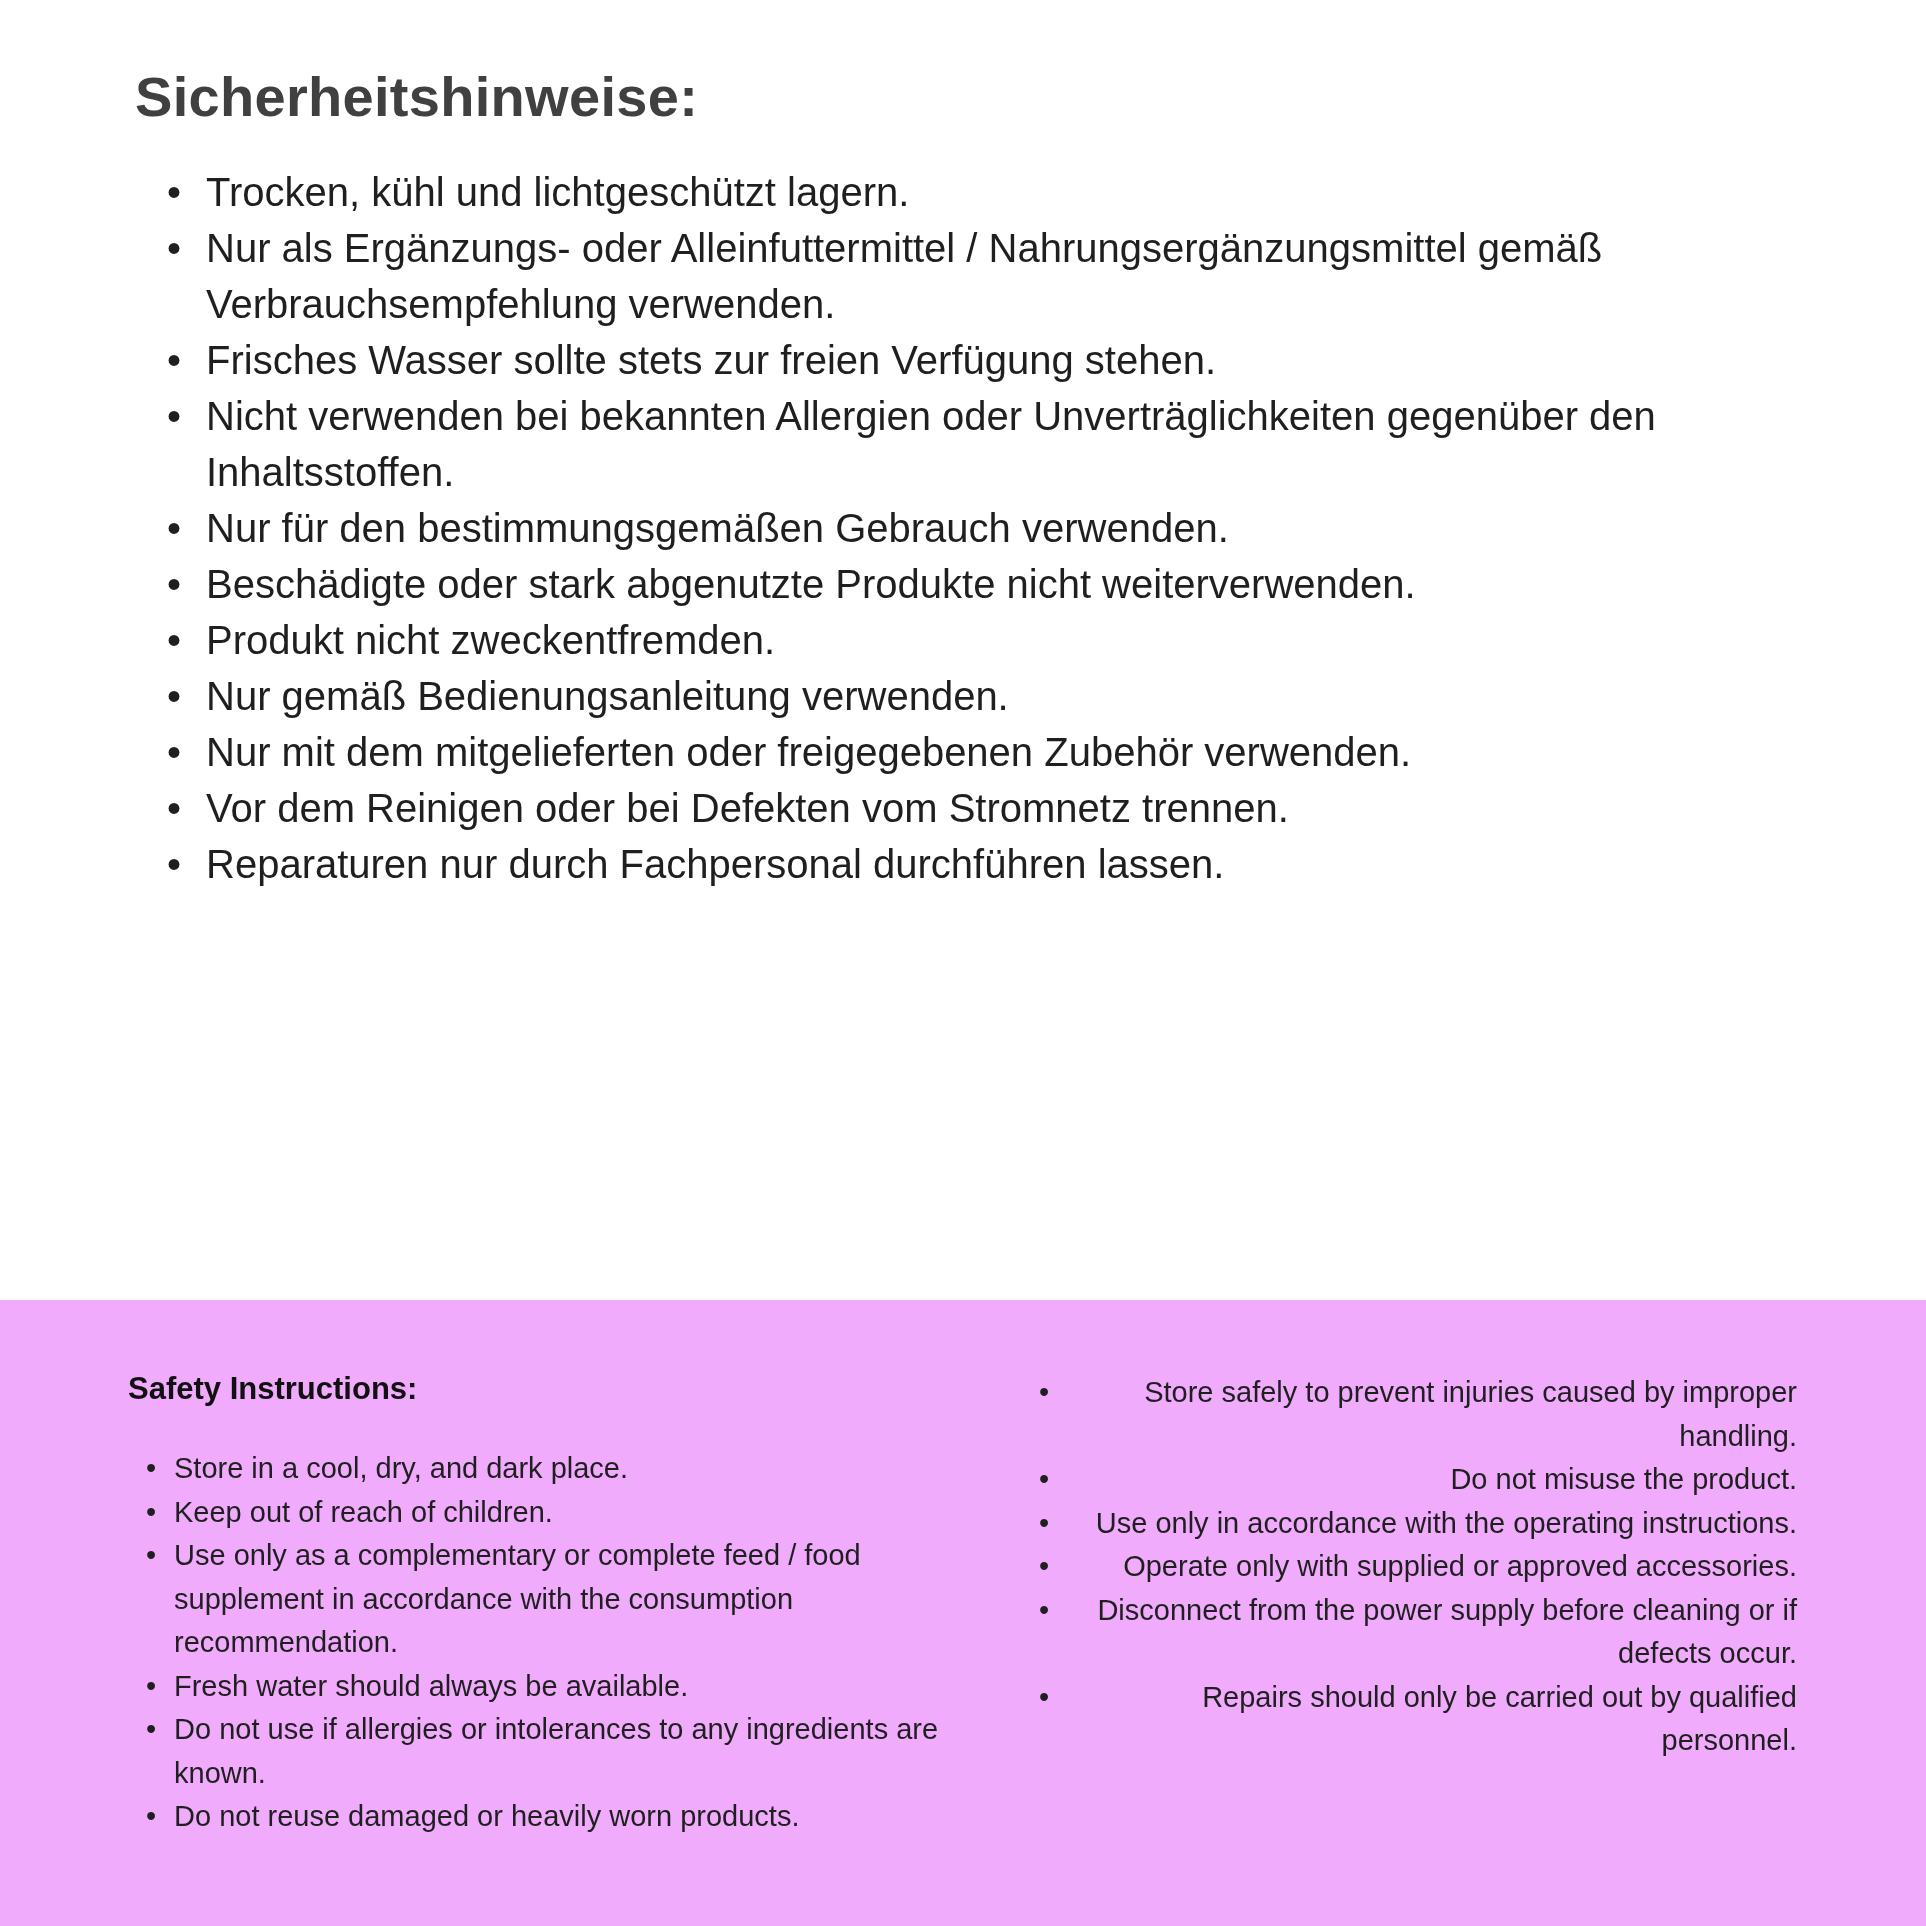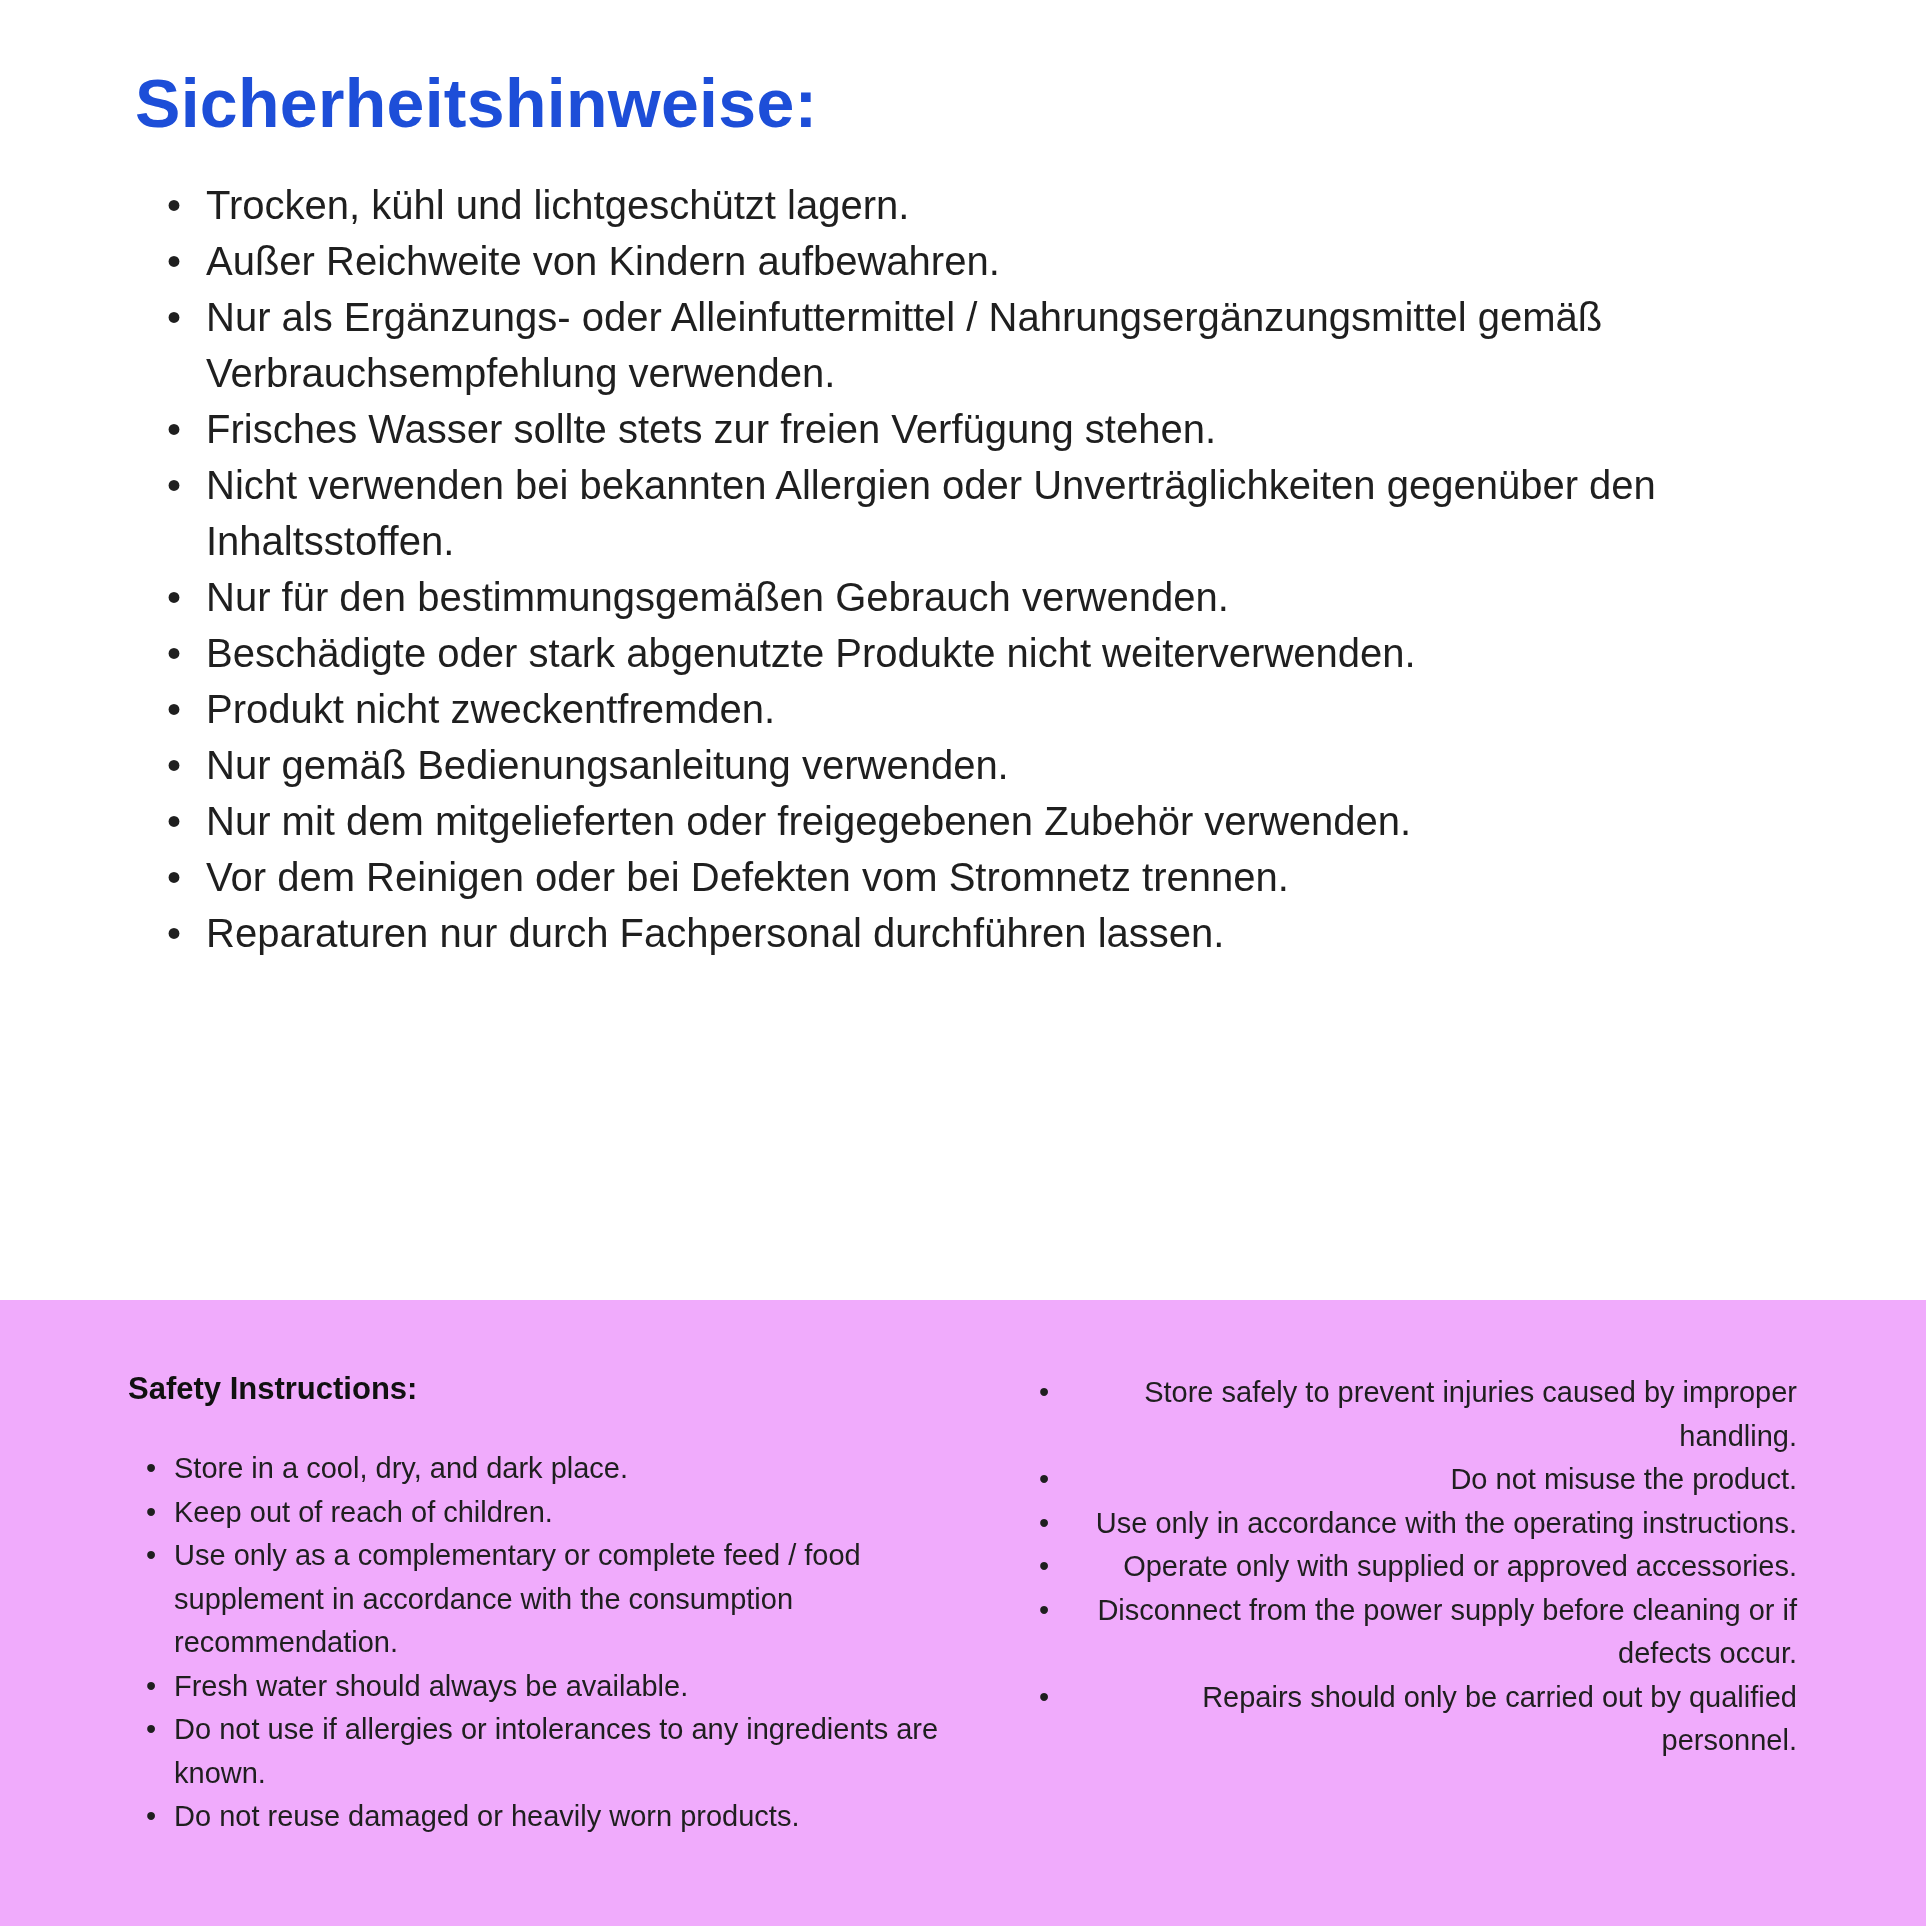"Sicherheitshinweise:" .german-title { color: #1d4ed8 -> #404040; font-size: 68px -> 56px }
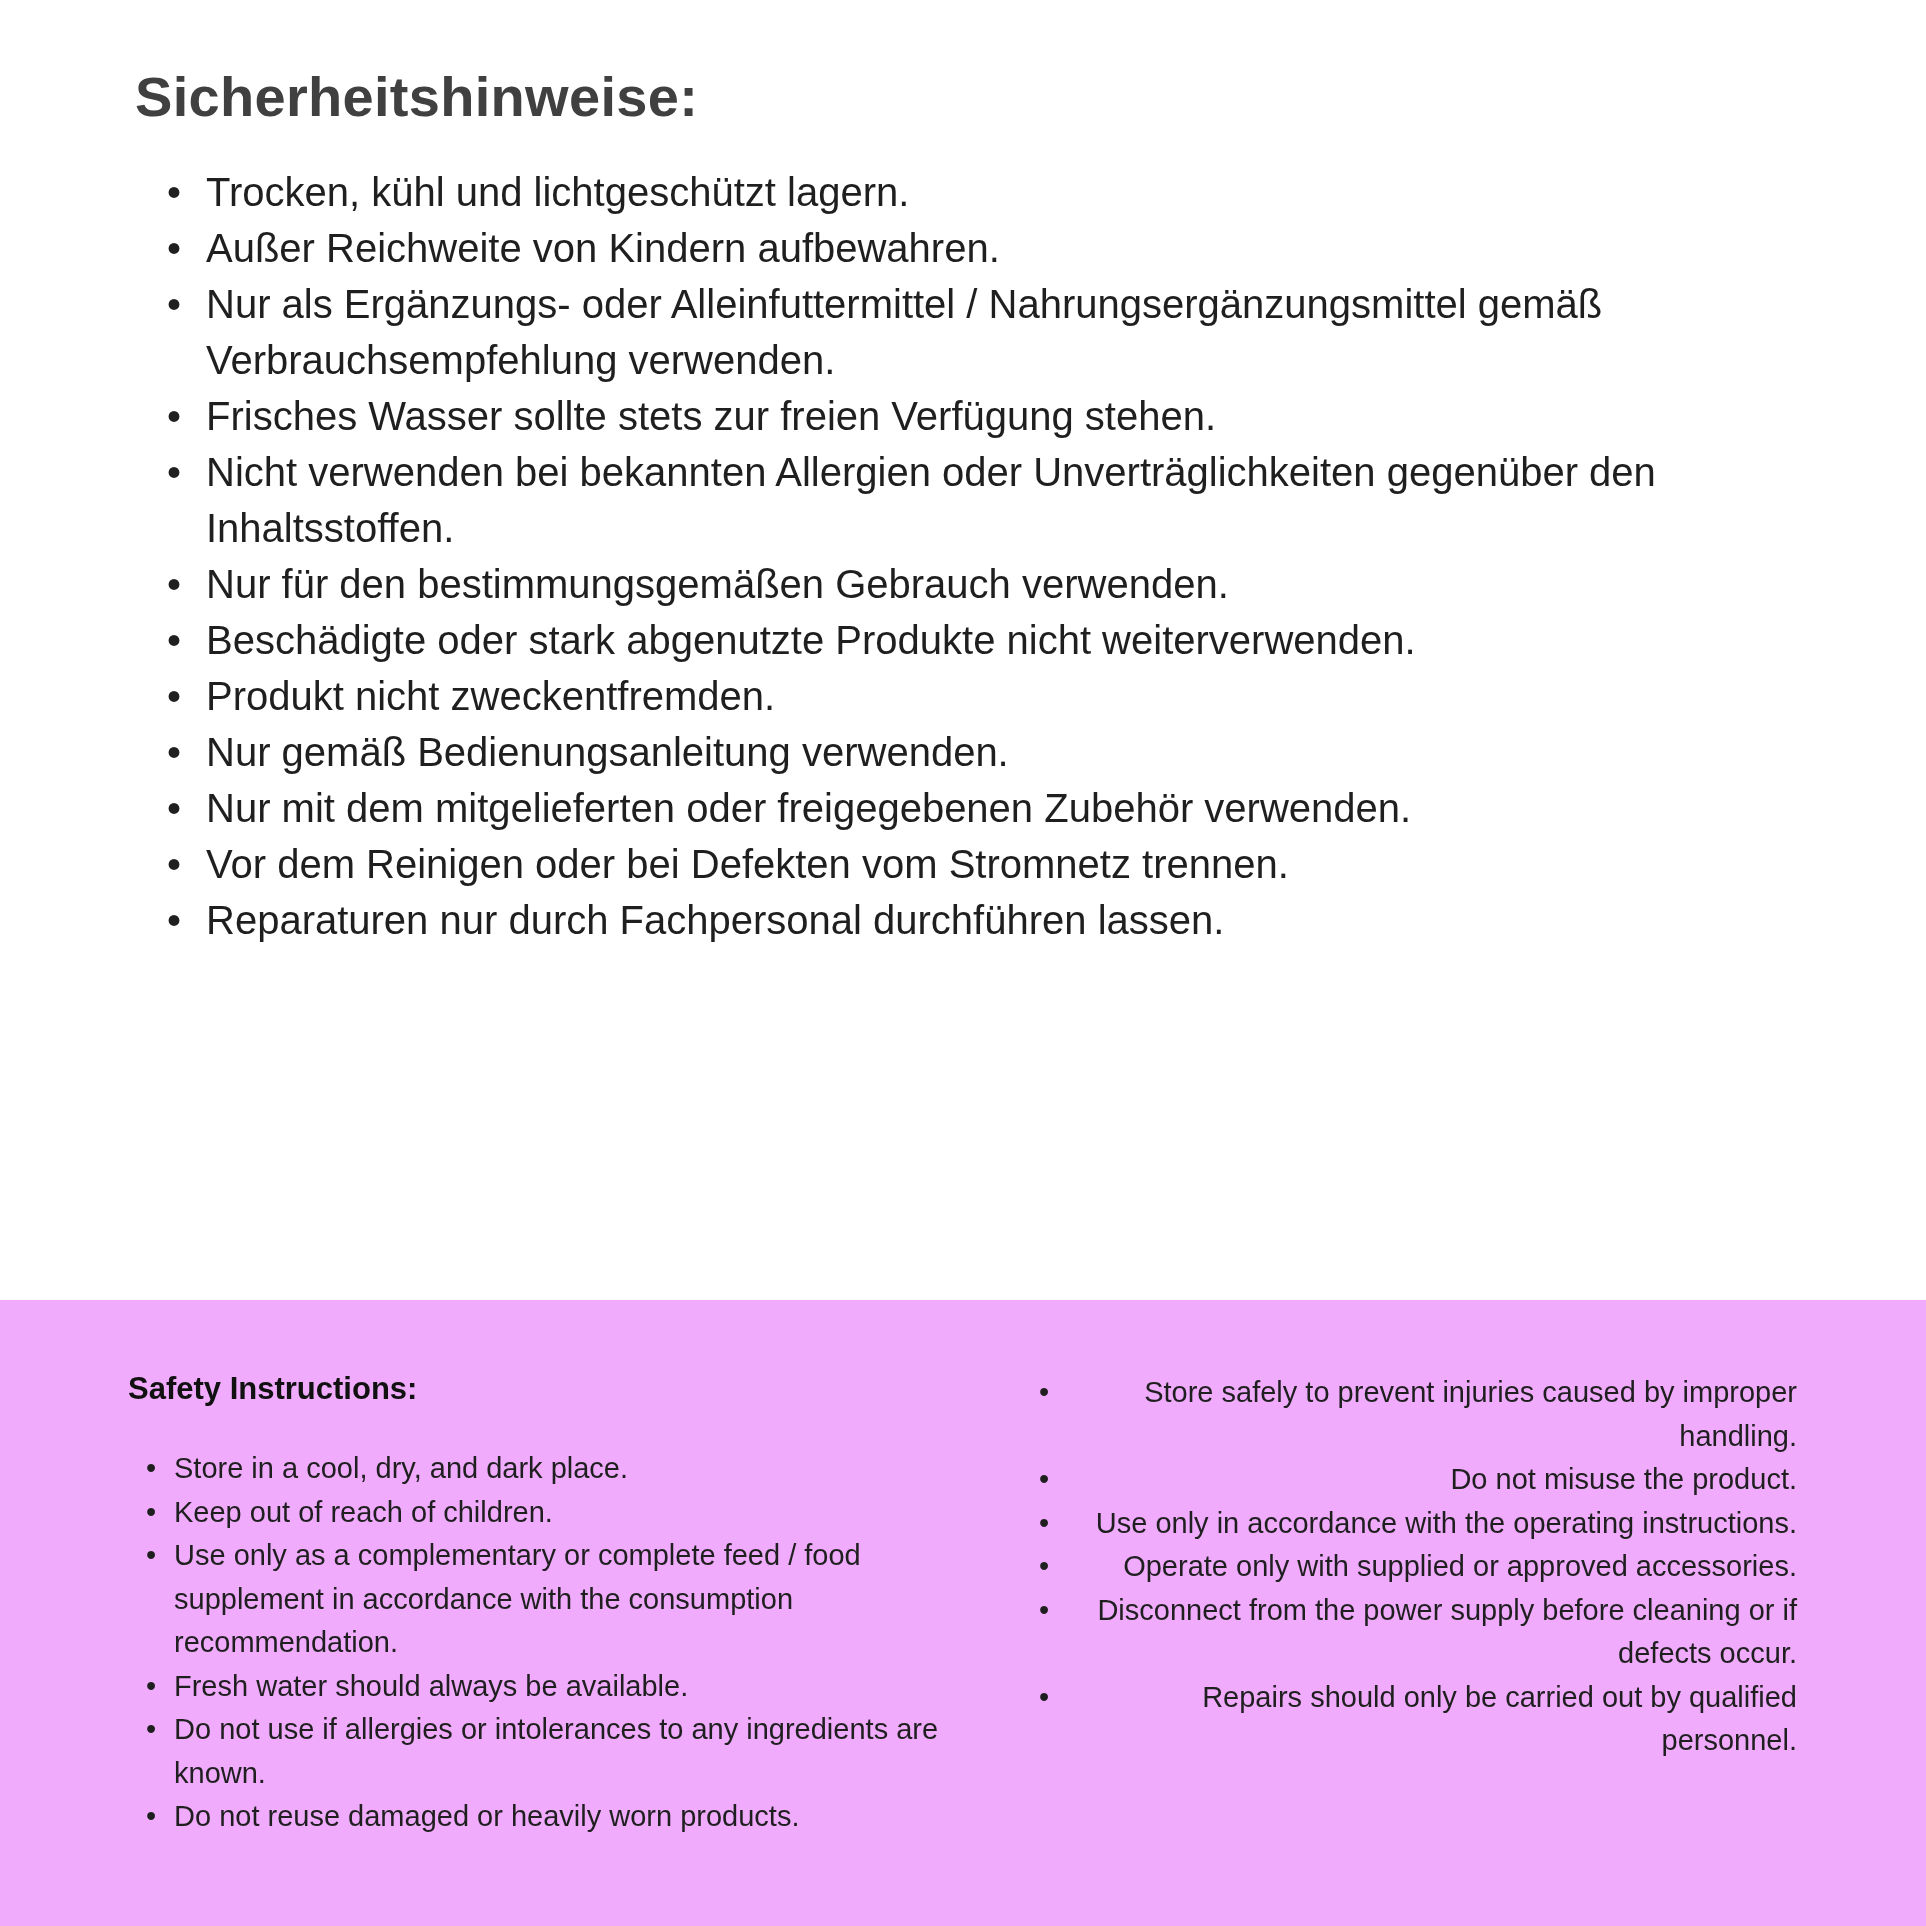"Außer Reichweite von Kindern" li { html: <li>Außer Reichweite von Kindern aufbewahren.</li> -> none }
